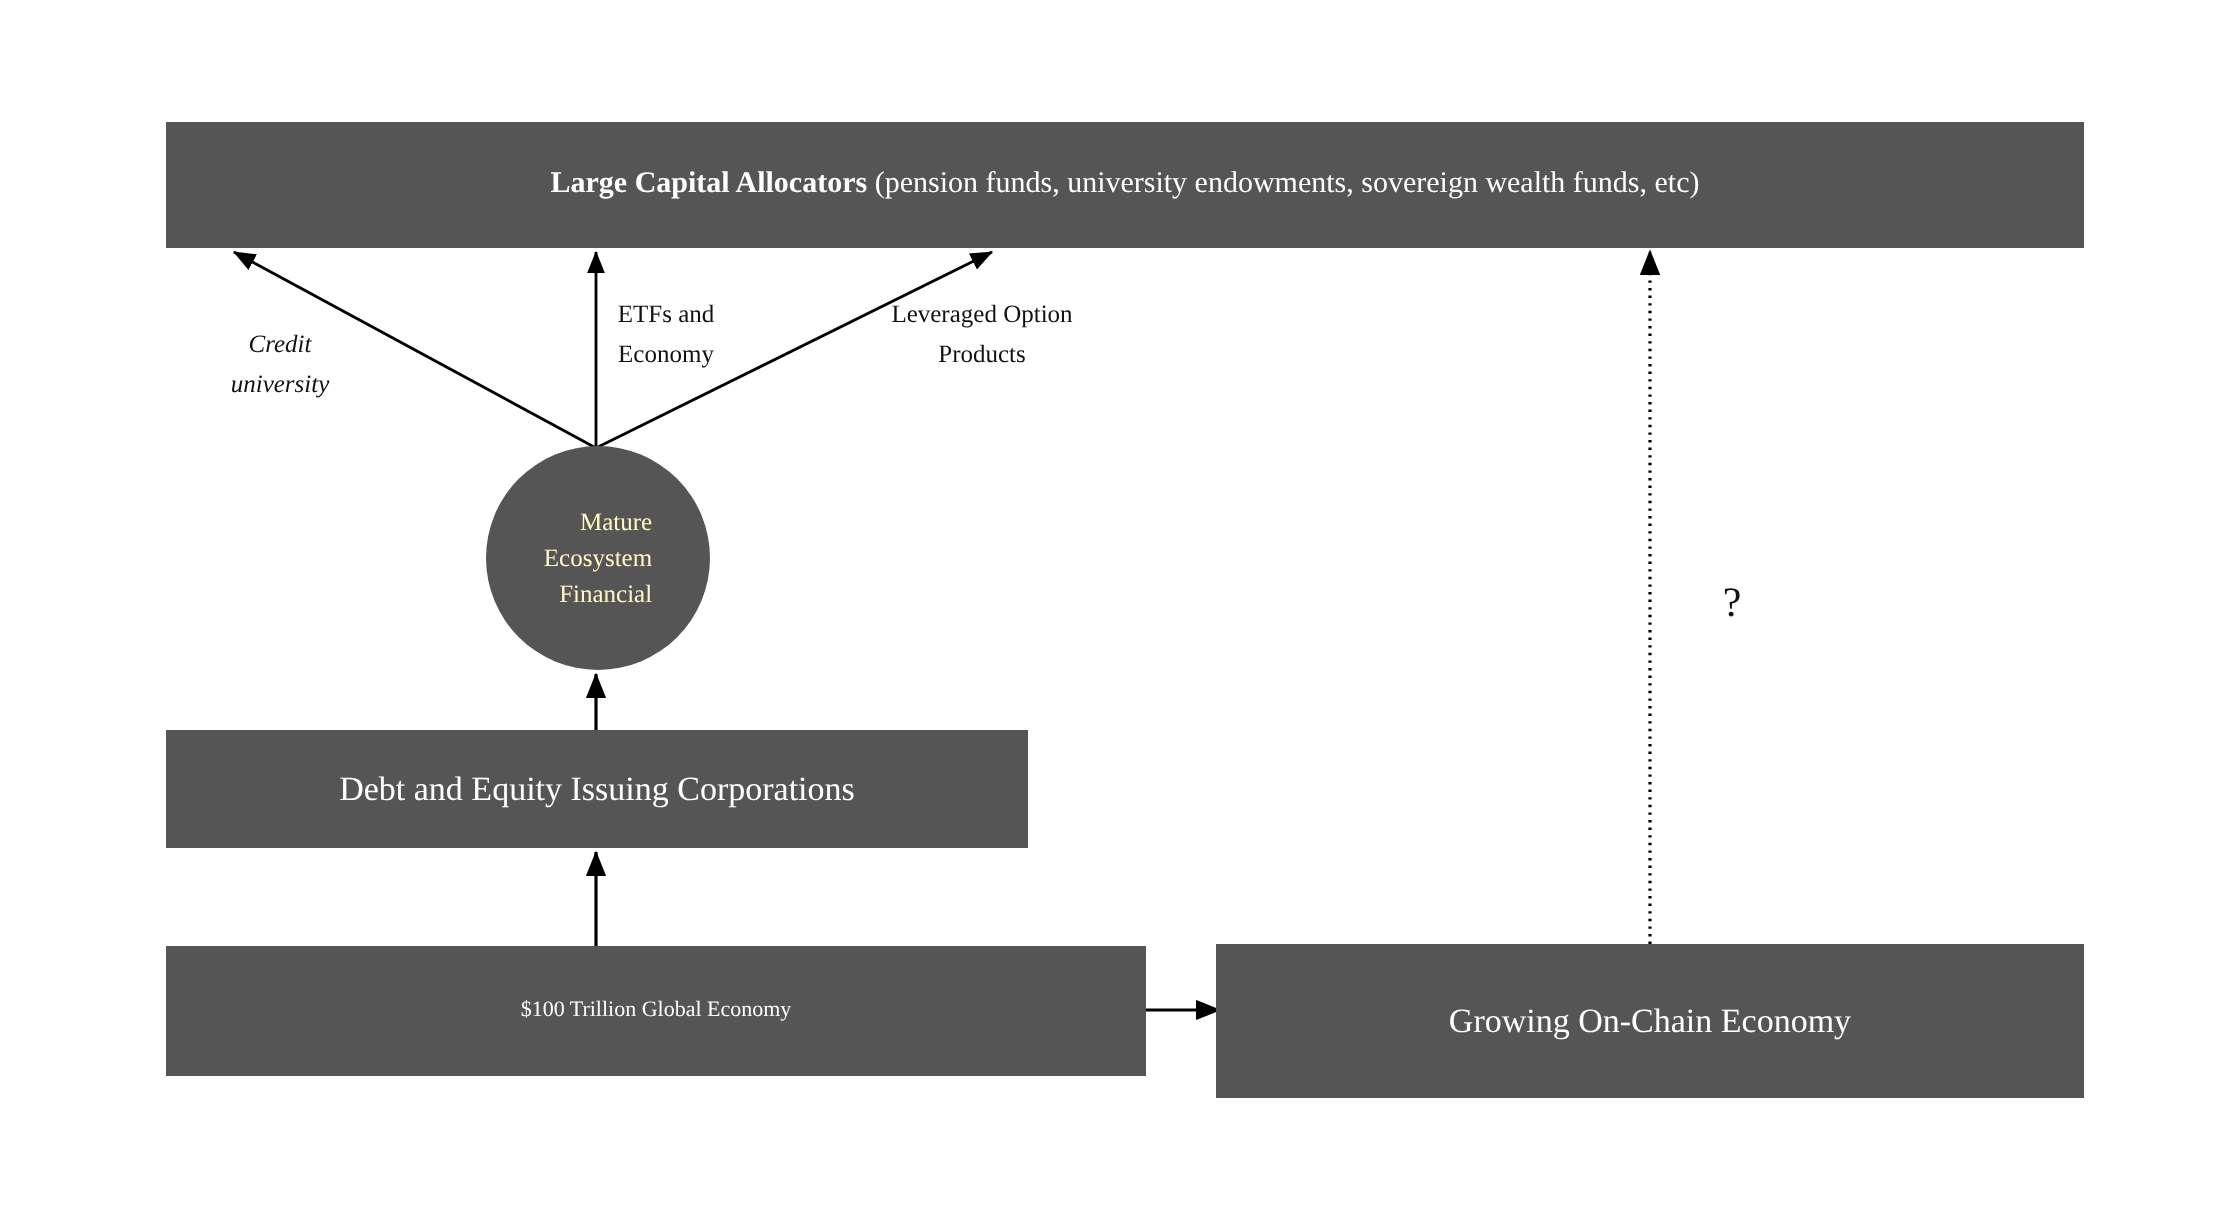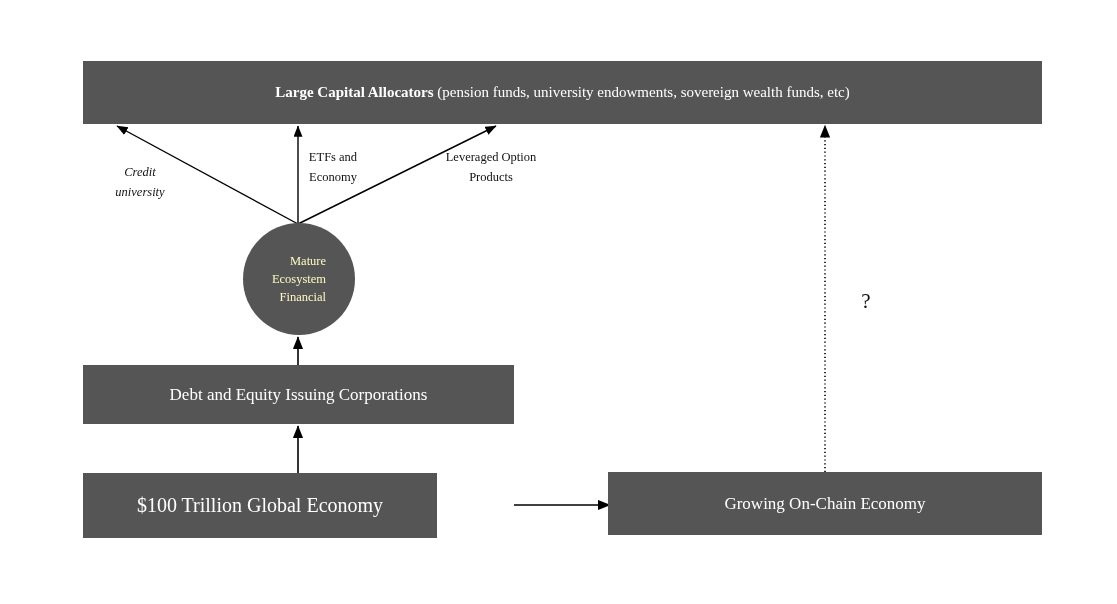"$100 Trillion Global Economy" #node-global-economy { font-size: 20px -> 11px; width: 354px -> 490px }
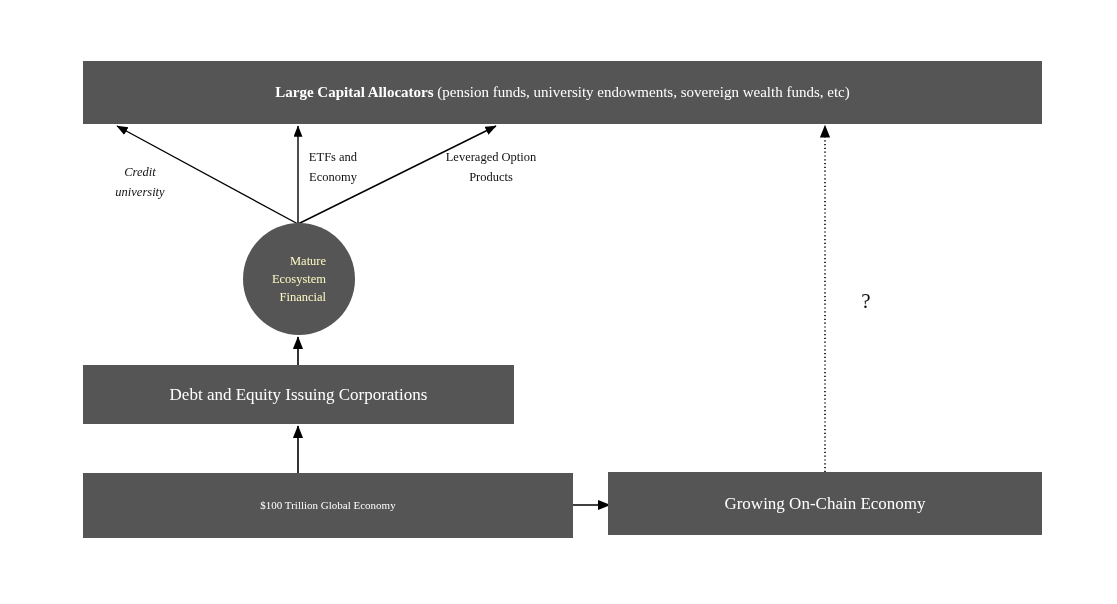"Growing On-Chain Economy" #node-onchain-economy { height: 63px -> 77px }
